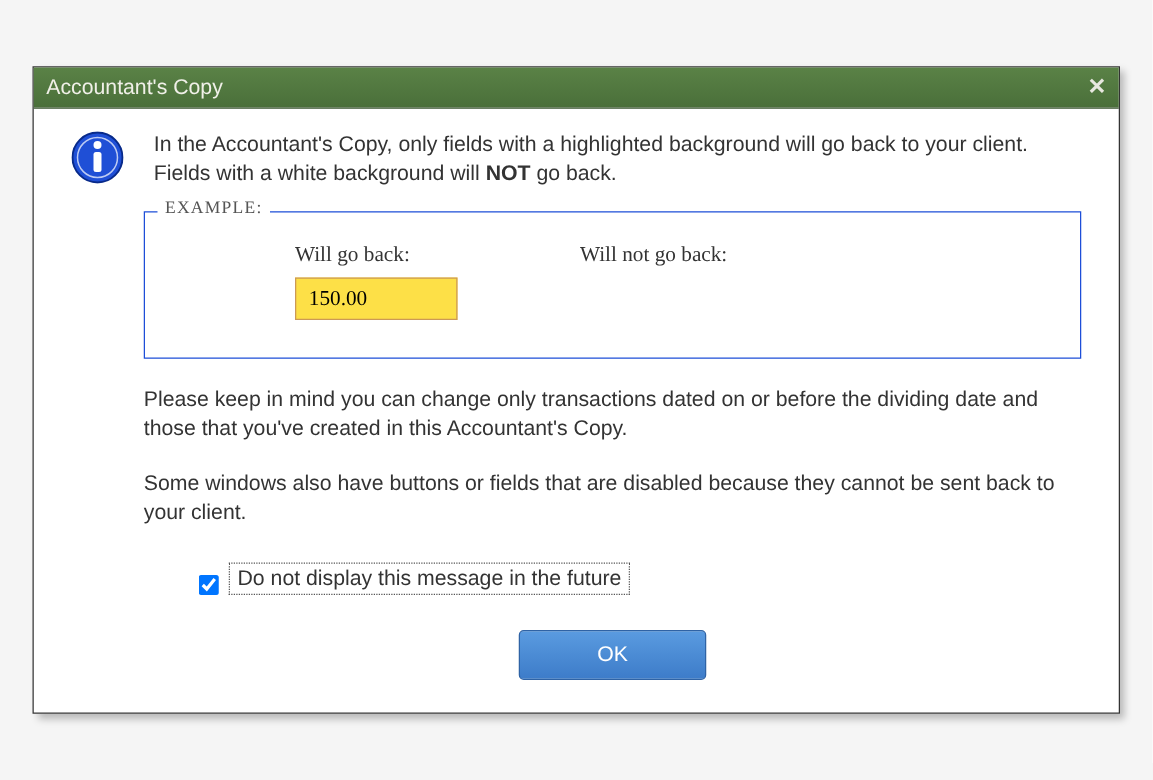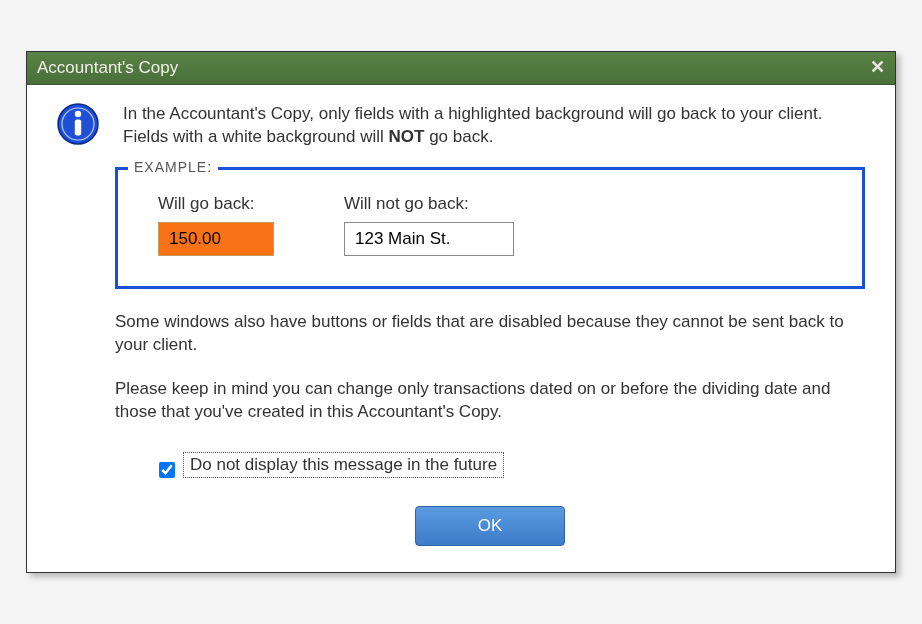"EXAMPLE:" .example-frame { border: 3px solid #1d4ed8 -> 1px solid #1d4ed8; font-family: none -> Liberation Serif, serif }
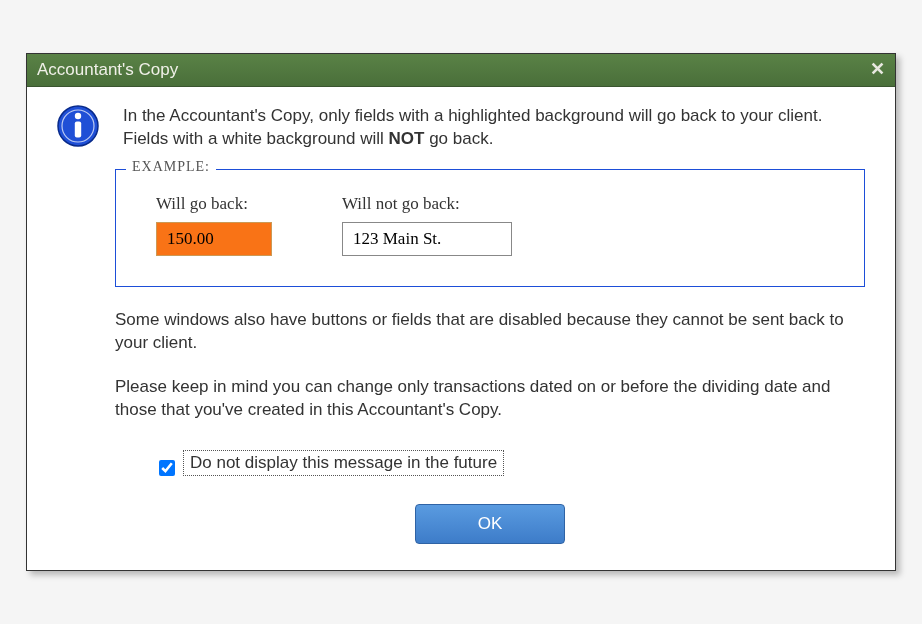"Will go back:" .example-row { gap: 70px -> 98px; margin-left: none -> 80px }
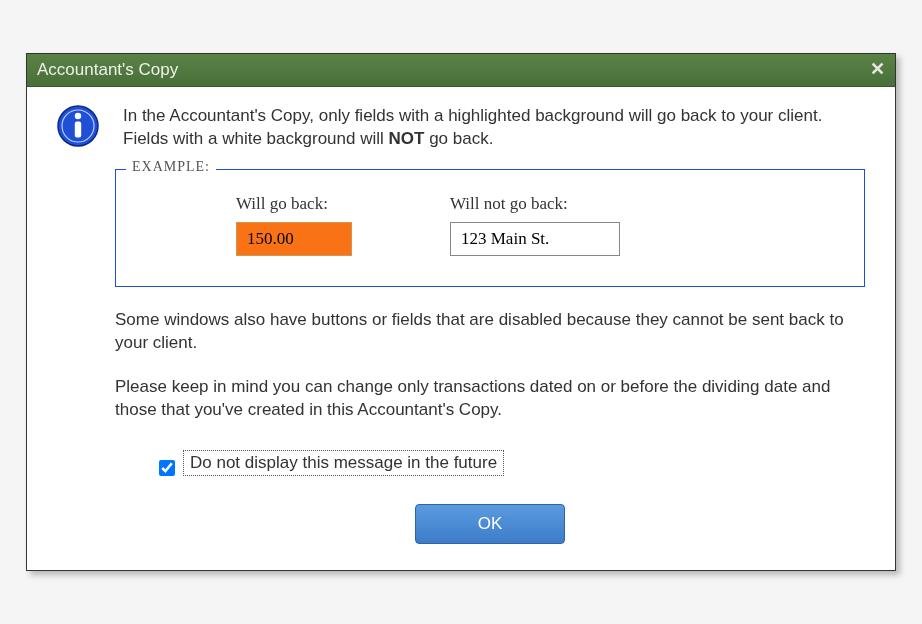"150.00" .ex-field.hl { background: #f97316 -> #fde047; width: 116px -> 130px }
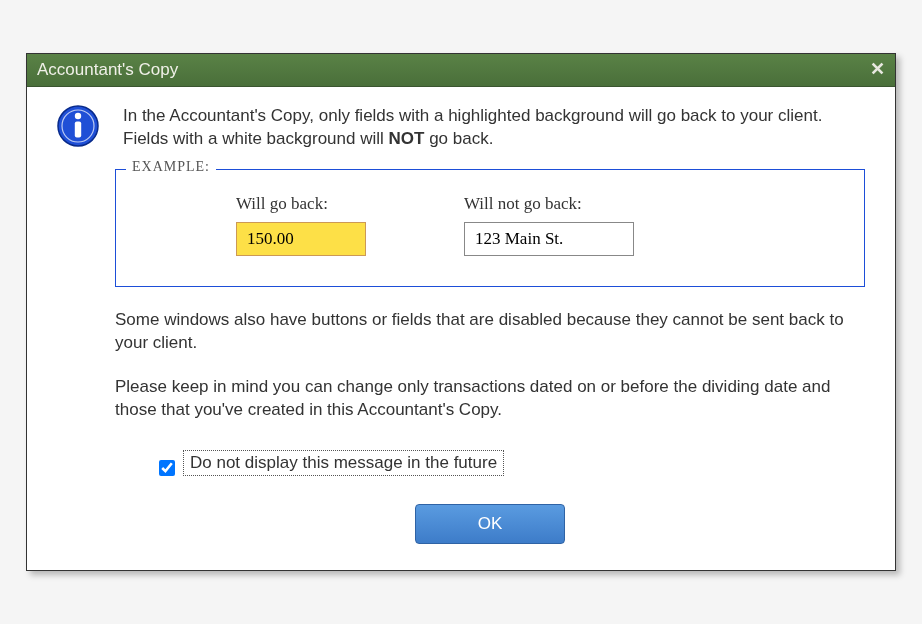"123 Main St." div.ex-field { html: <div>123 Main St.</div> -> none }
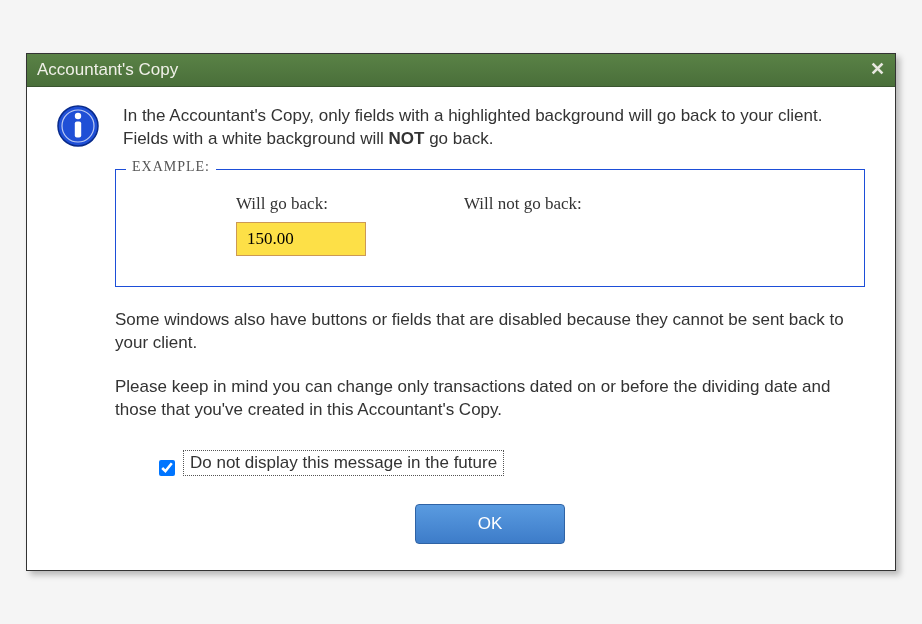"Some windows also have buttons" p.para { order: before "Please keep in mind you" -> after "Please keep in mind you" }
